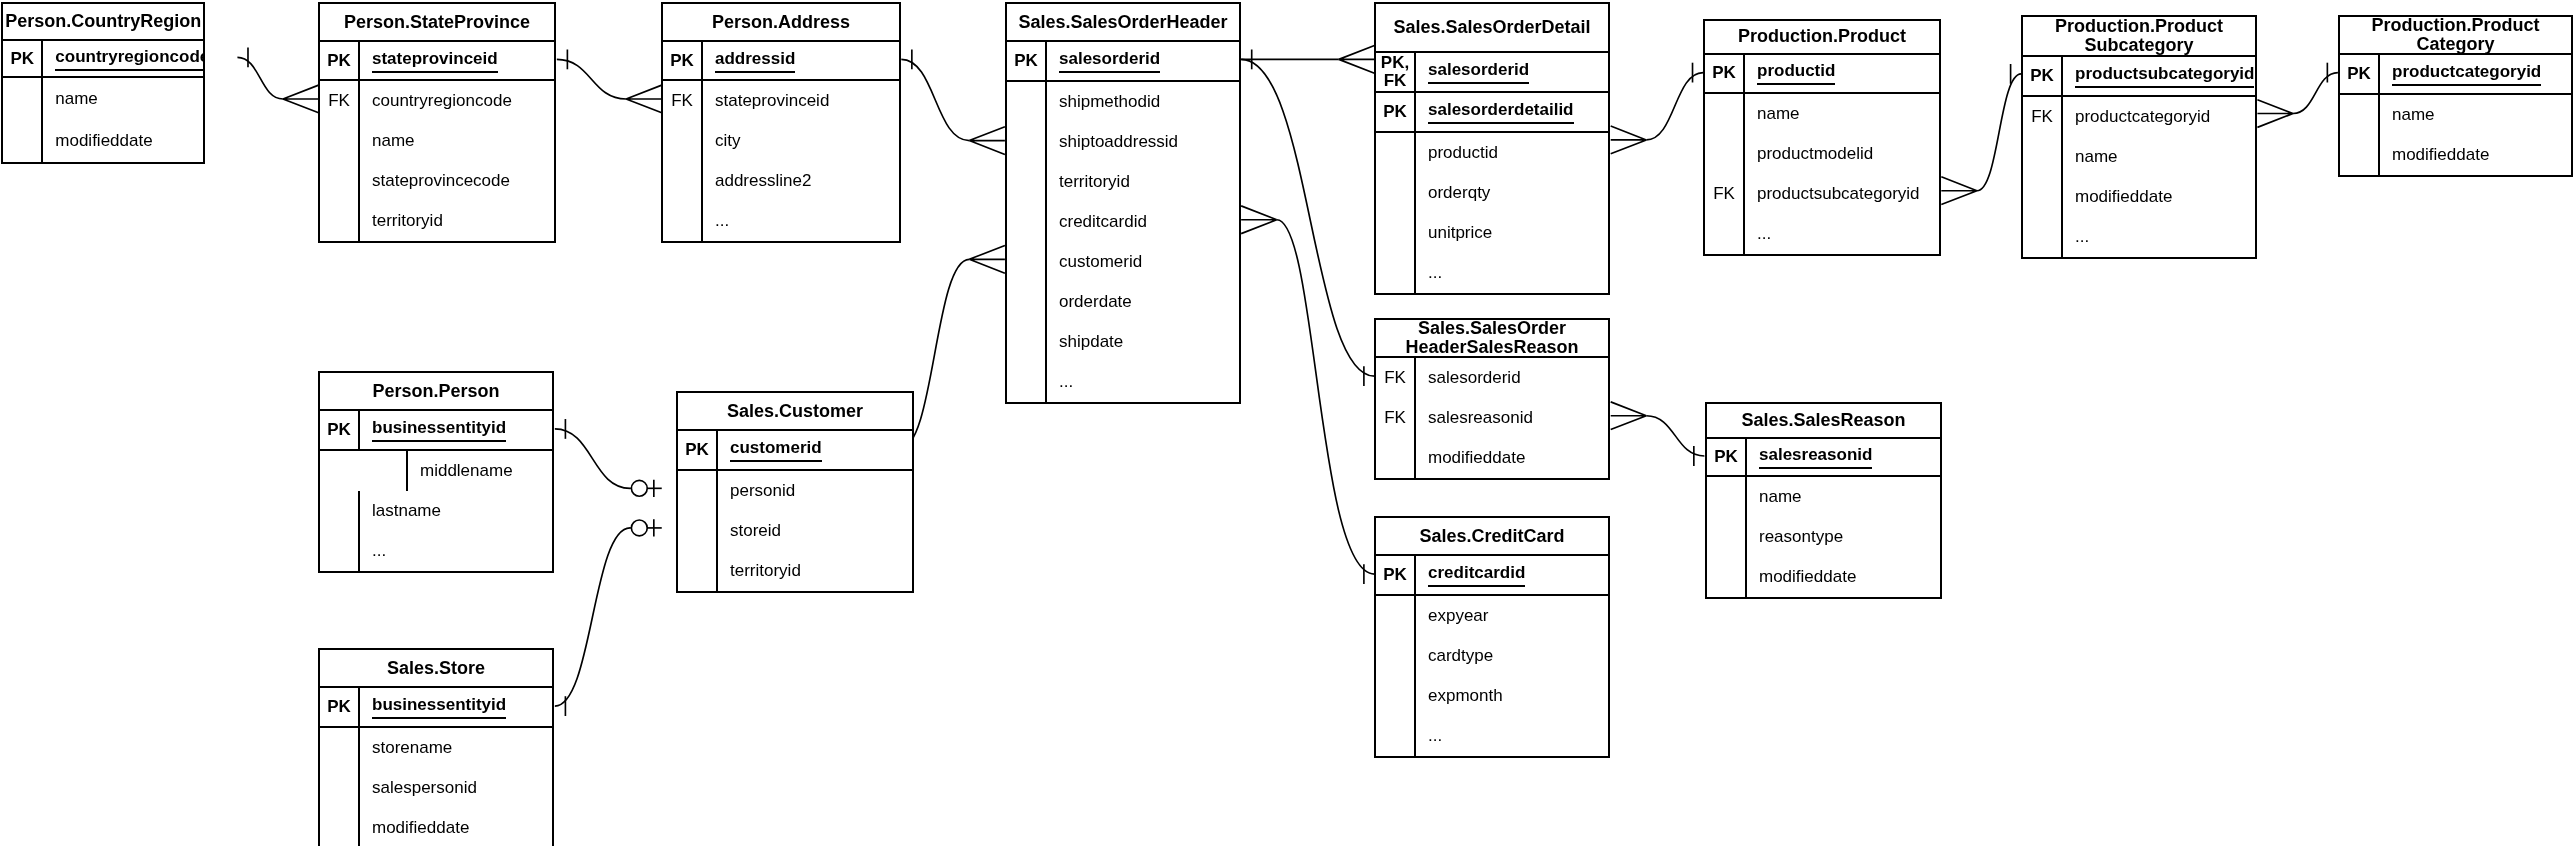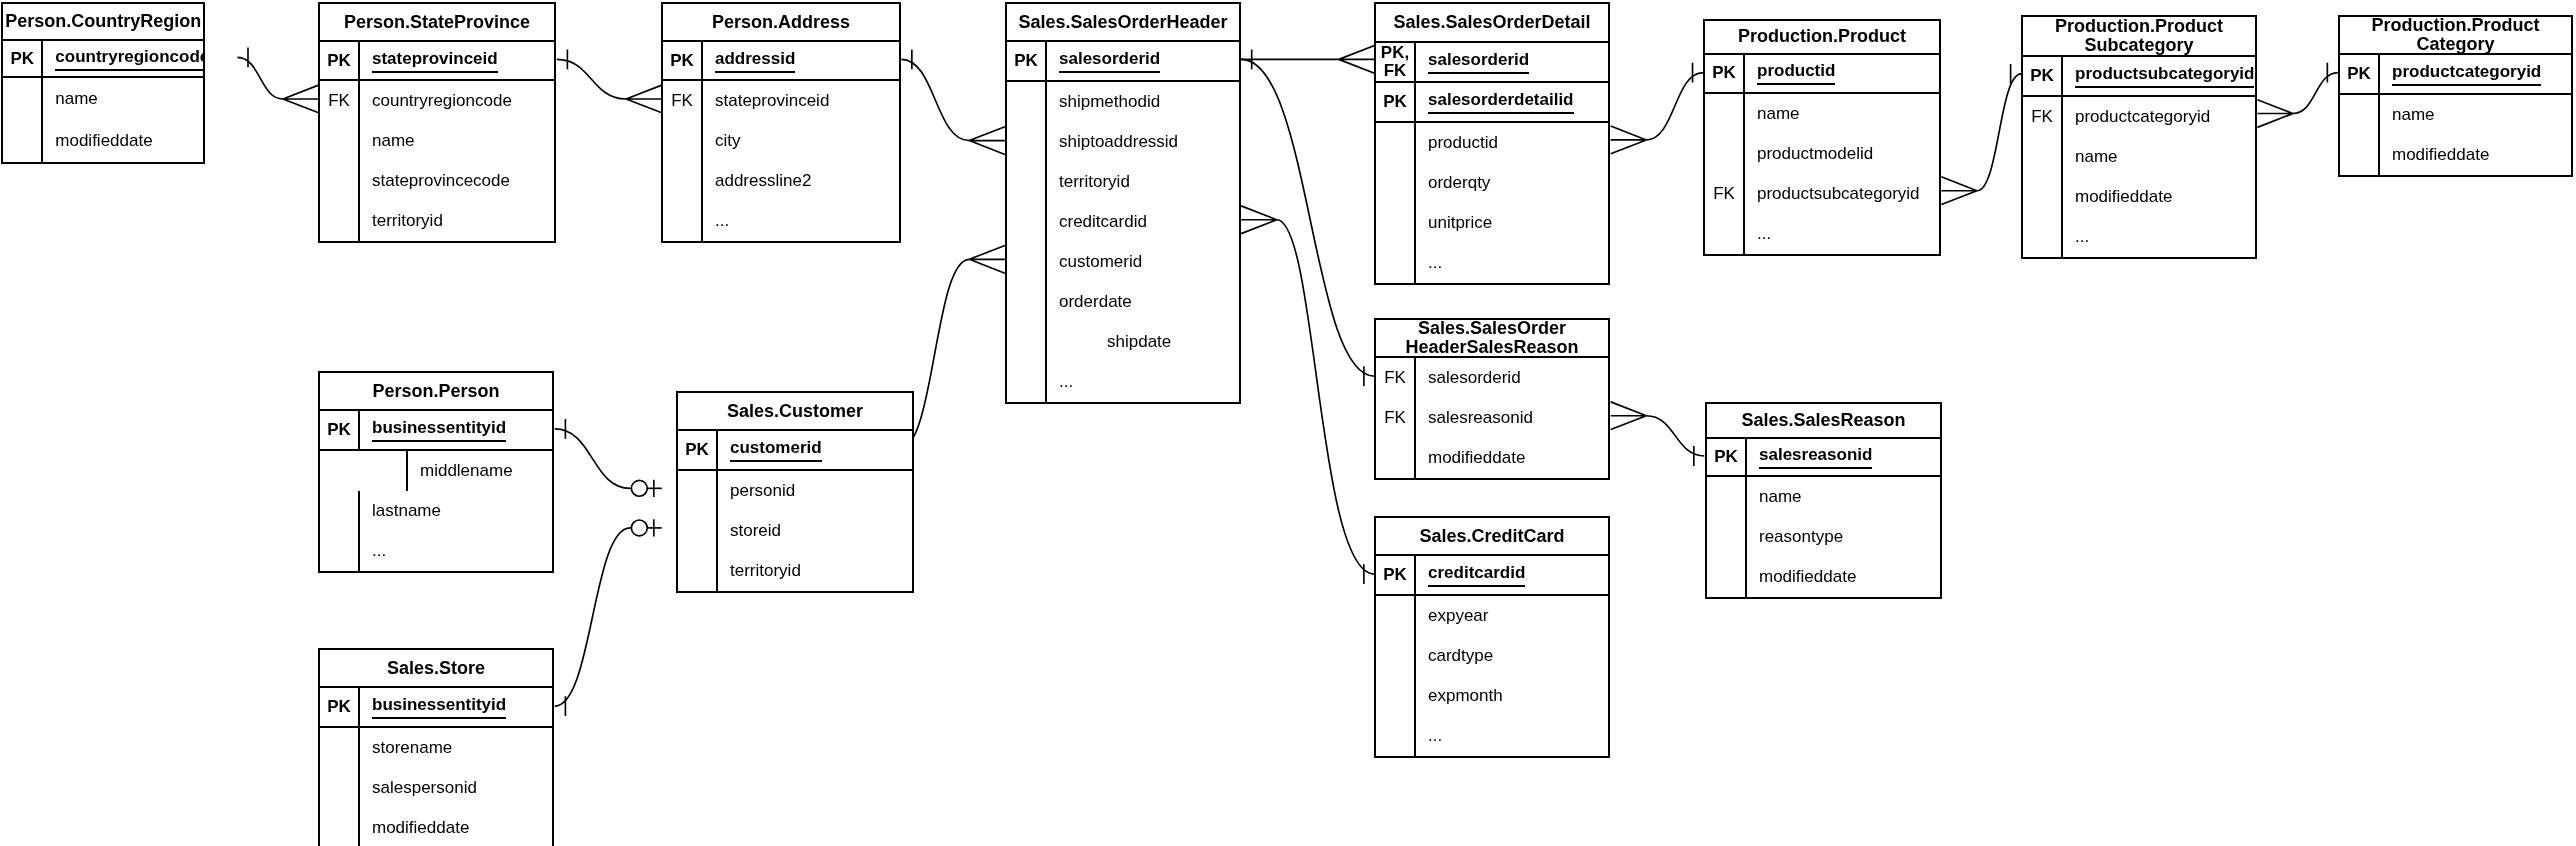"Sales.SalesOrderDetail" div.tbl-title { height: 39px -> 49px }
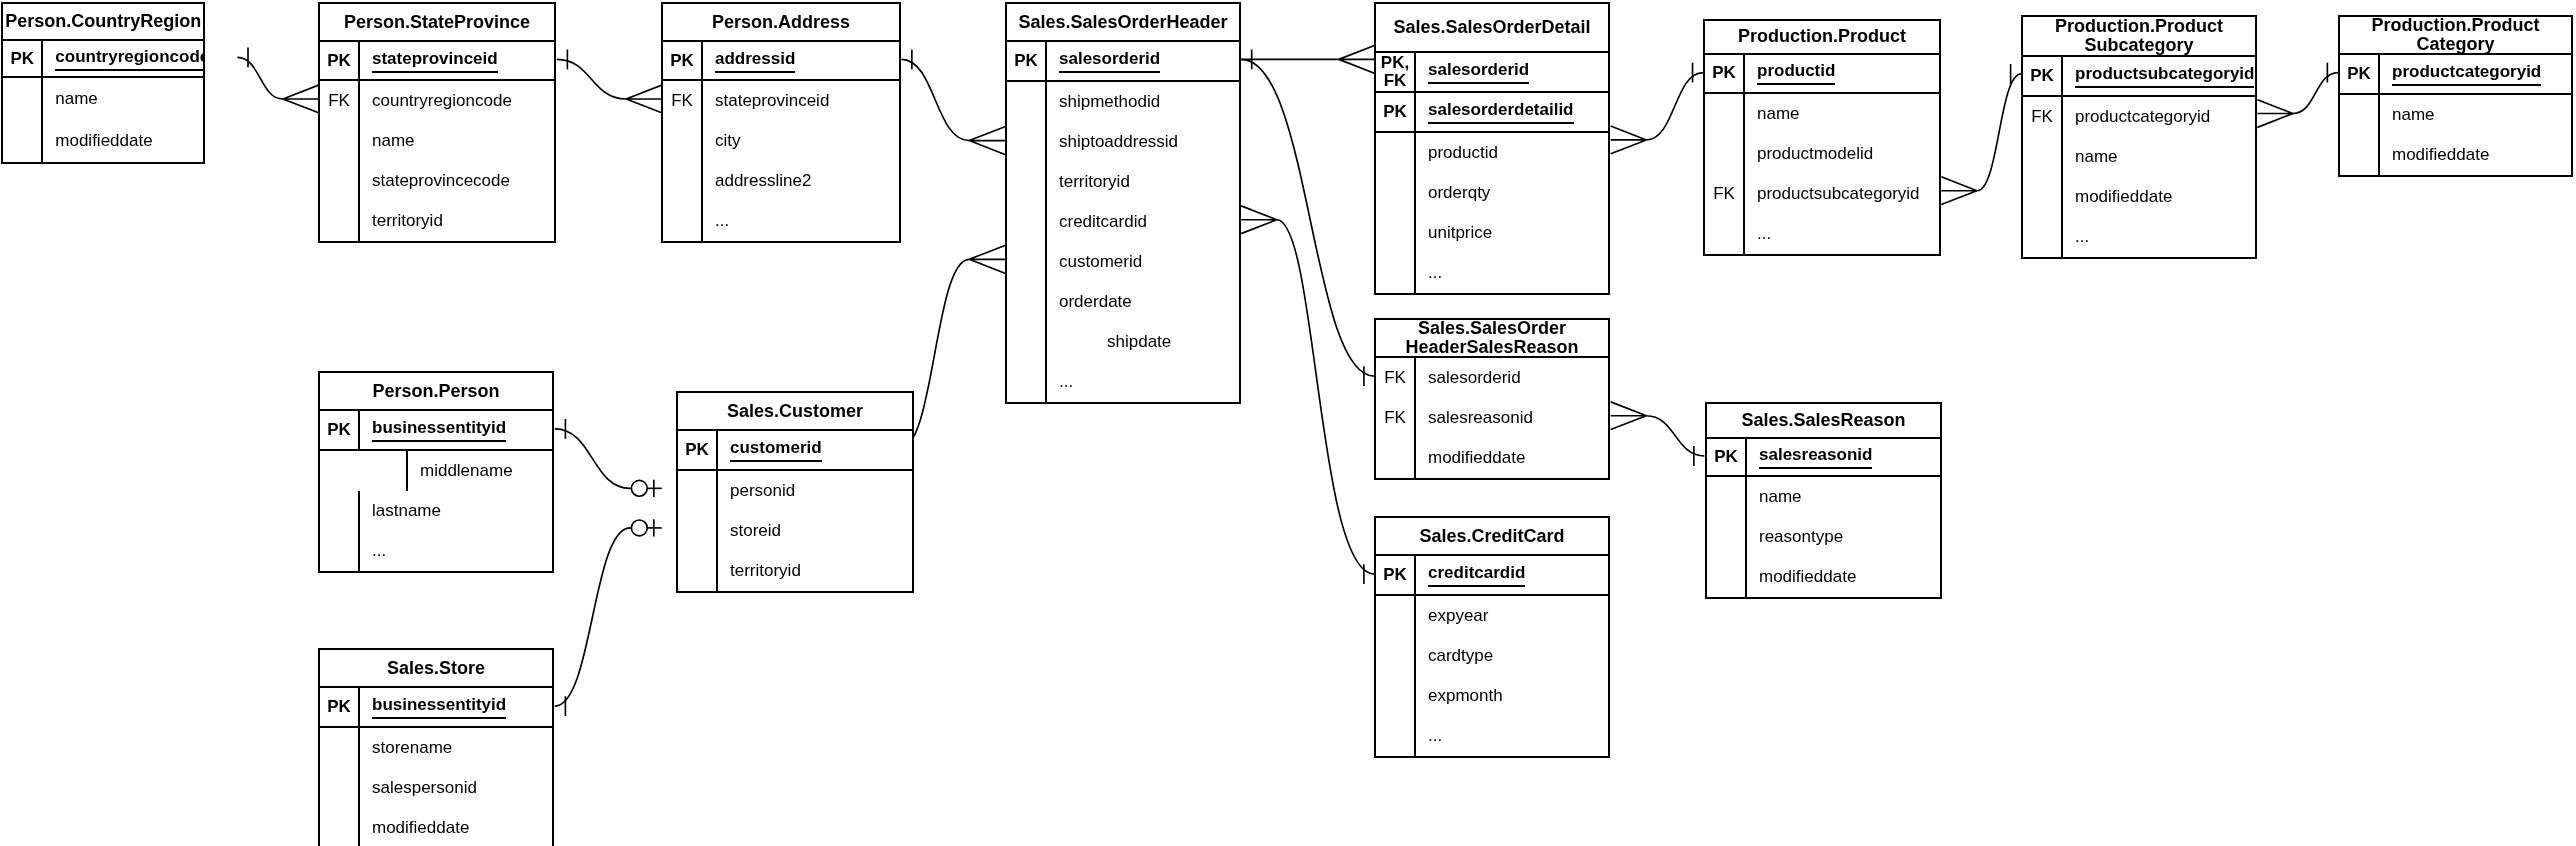"shipdate" div.row { gap: 48px -> none }
